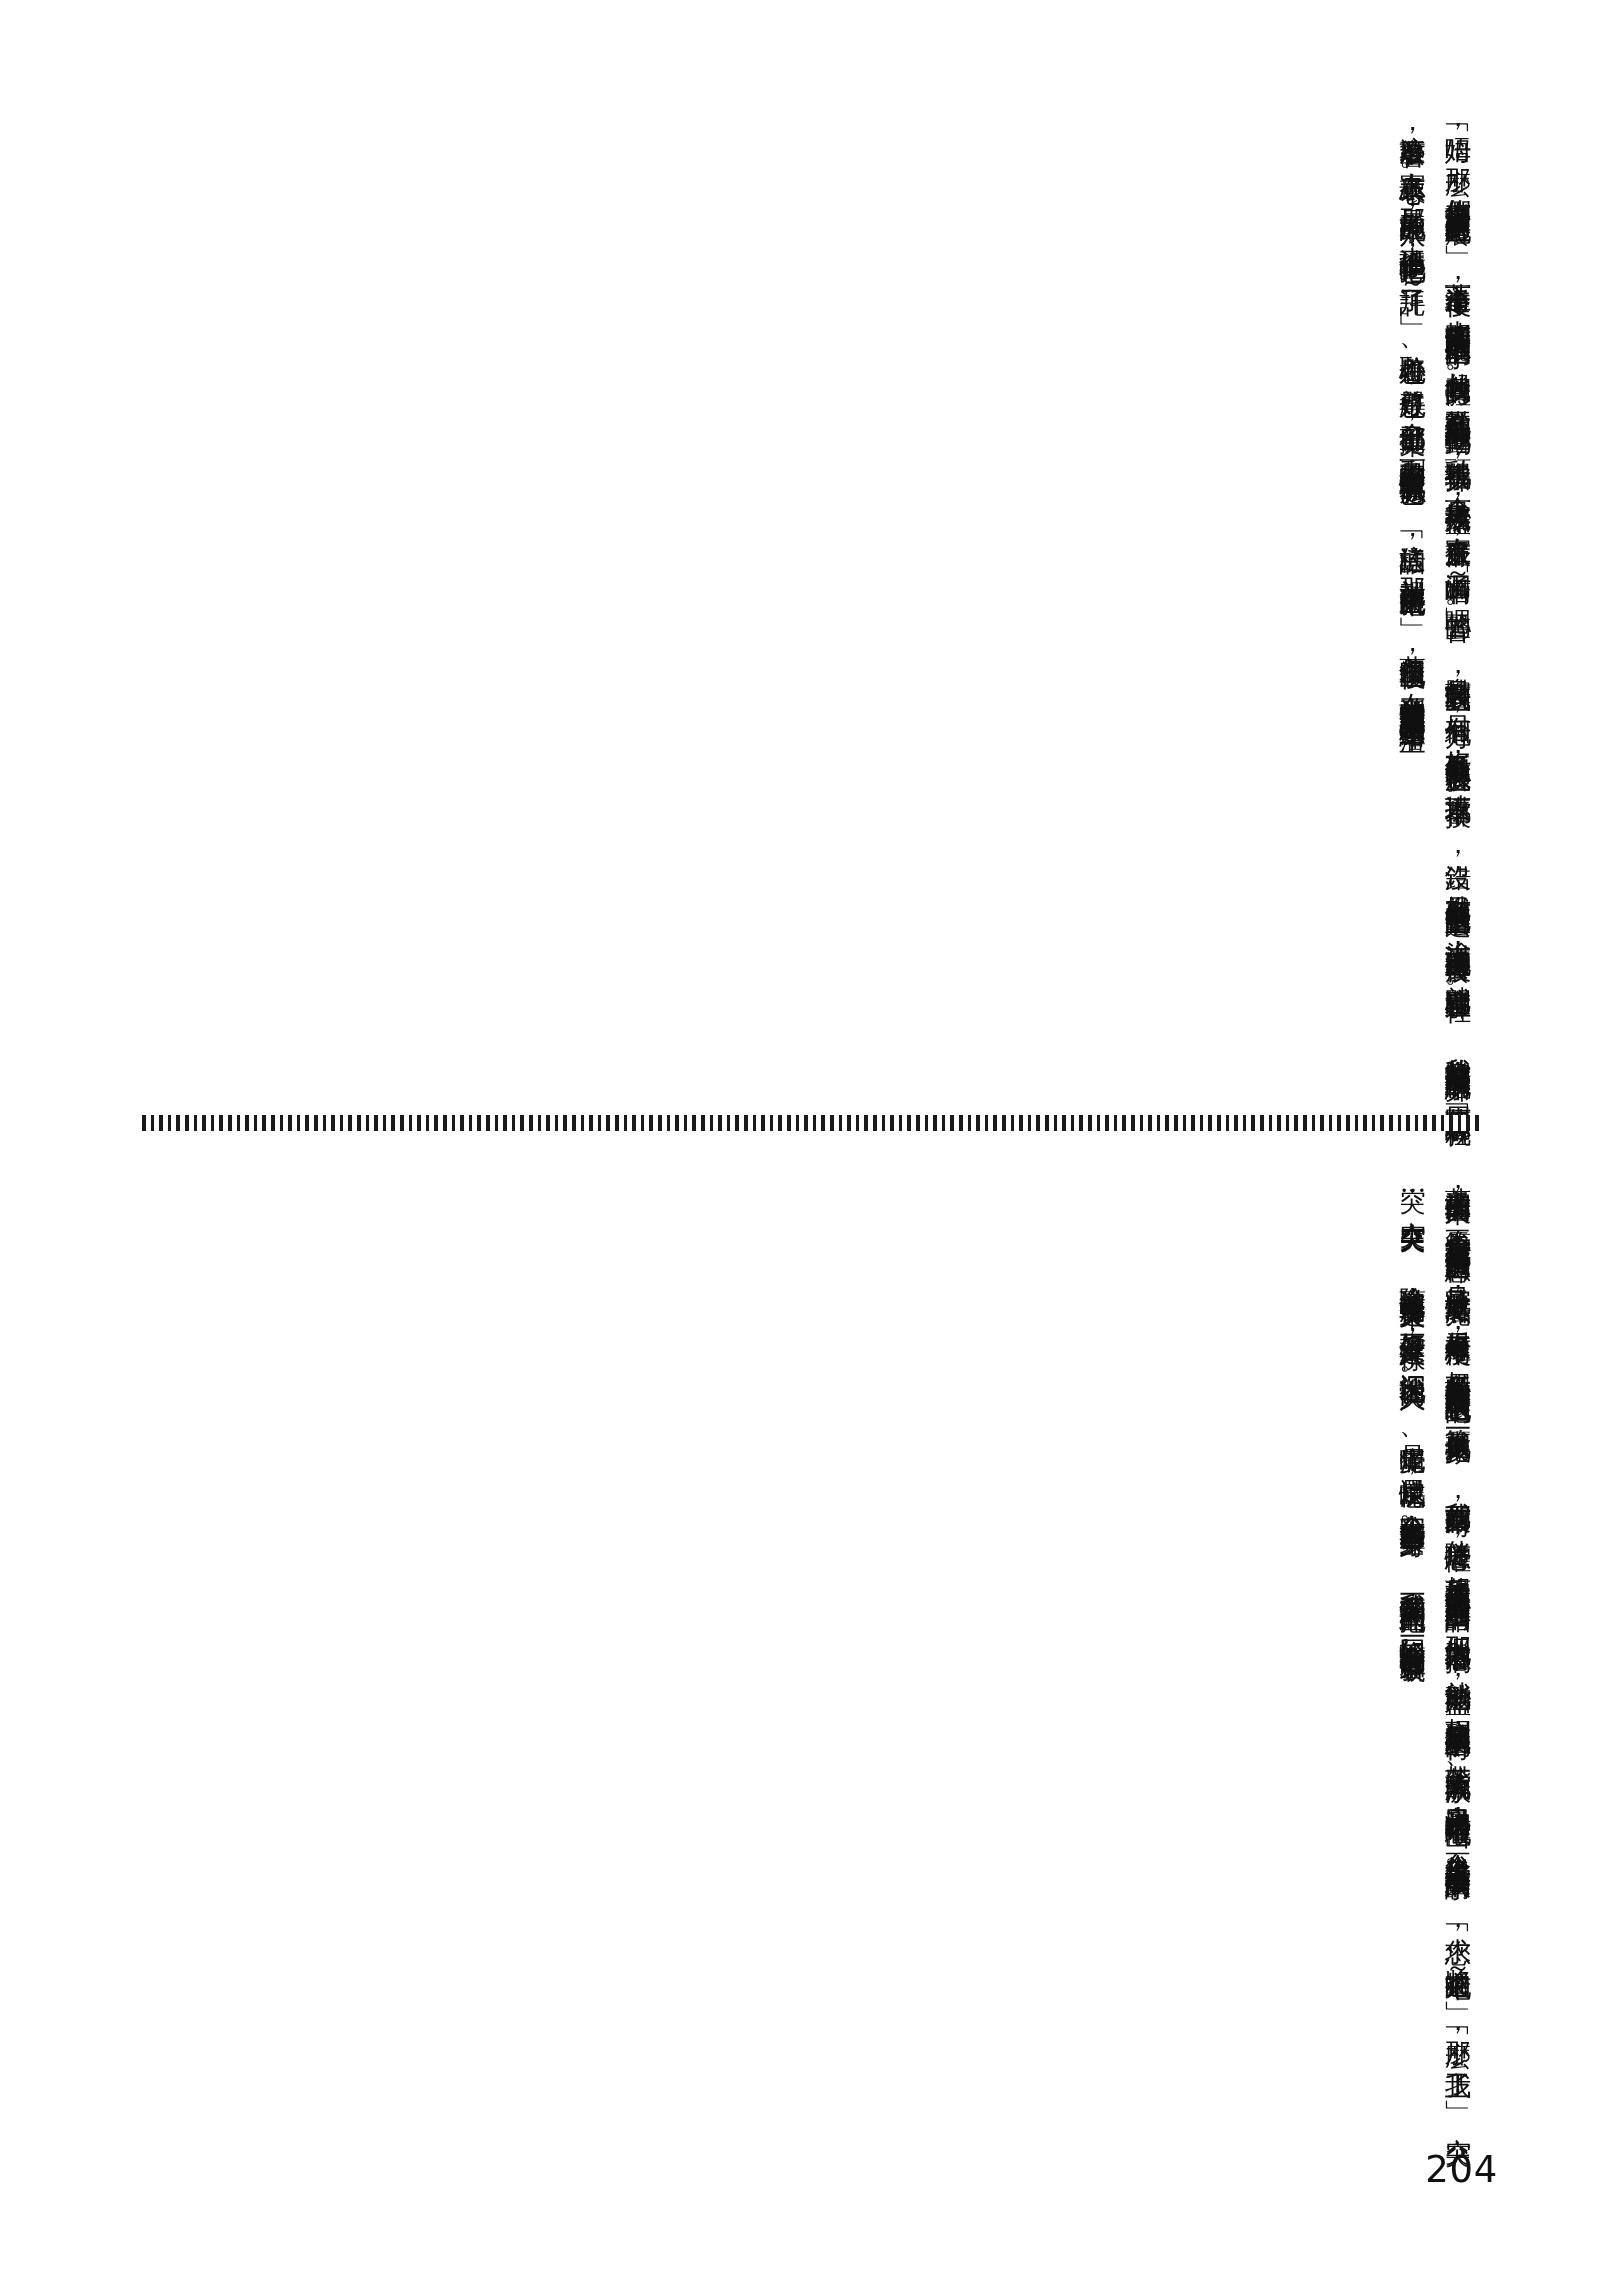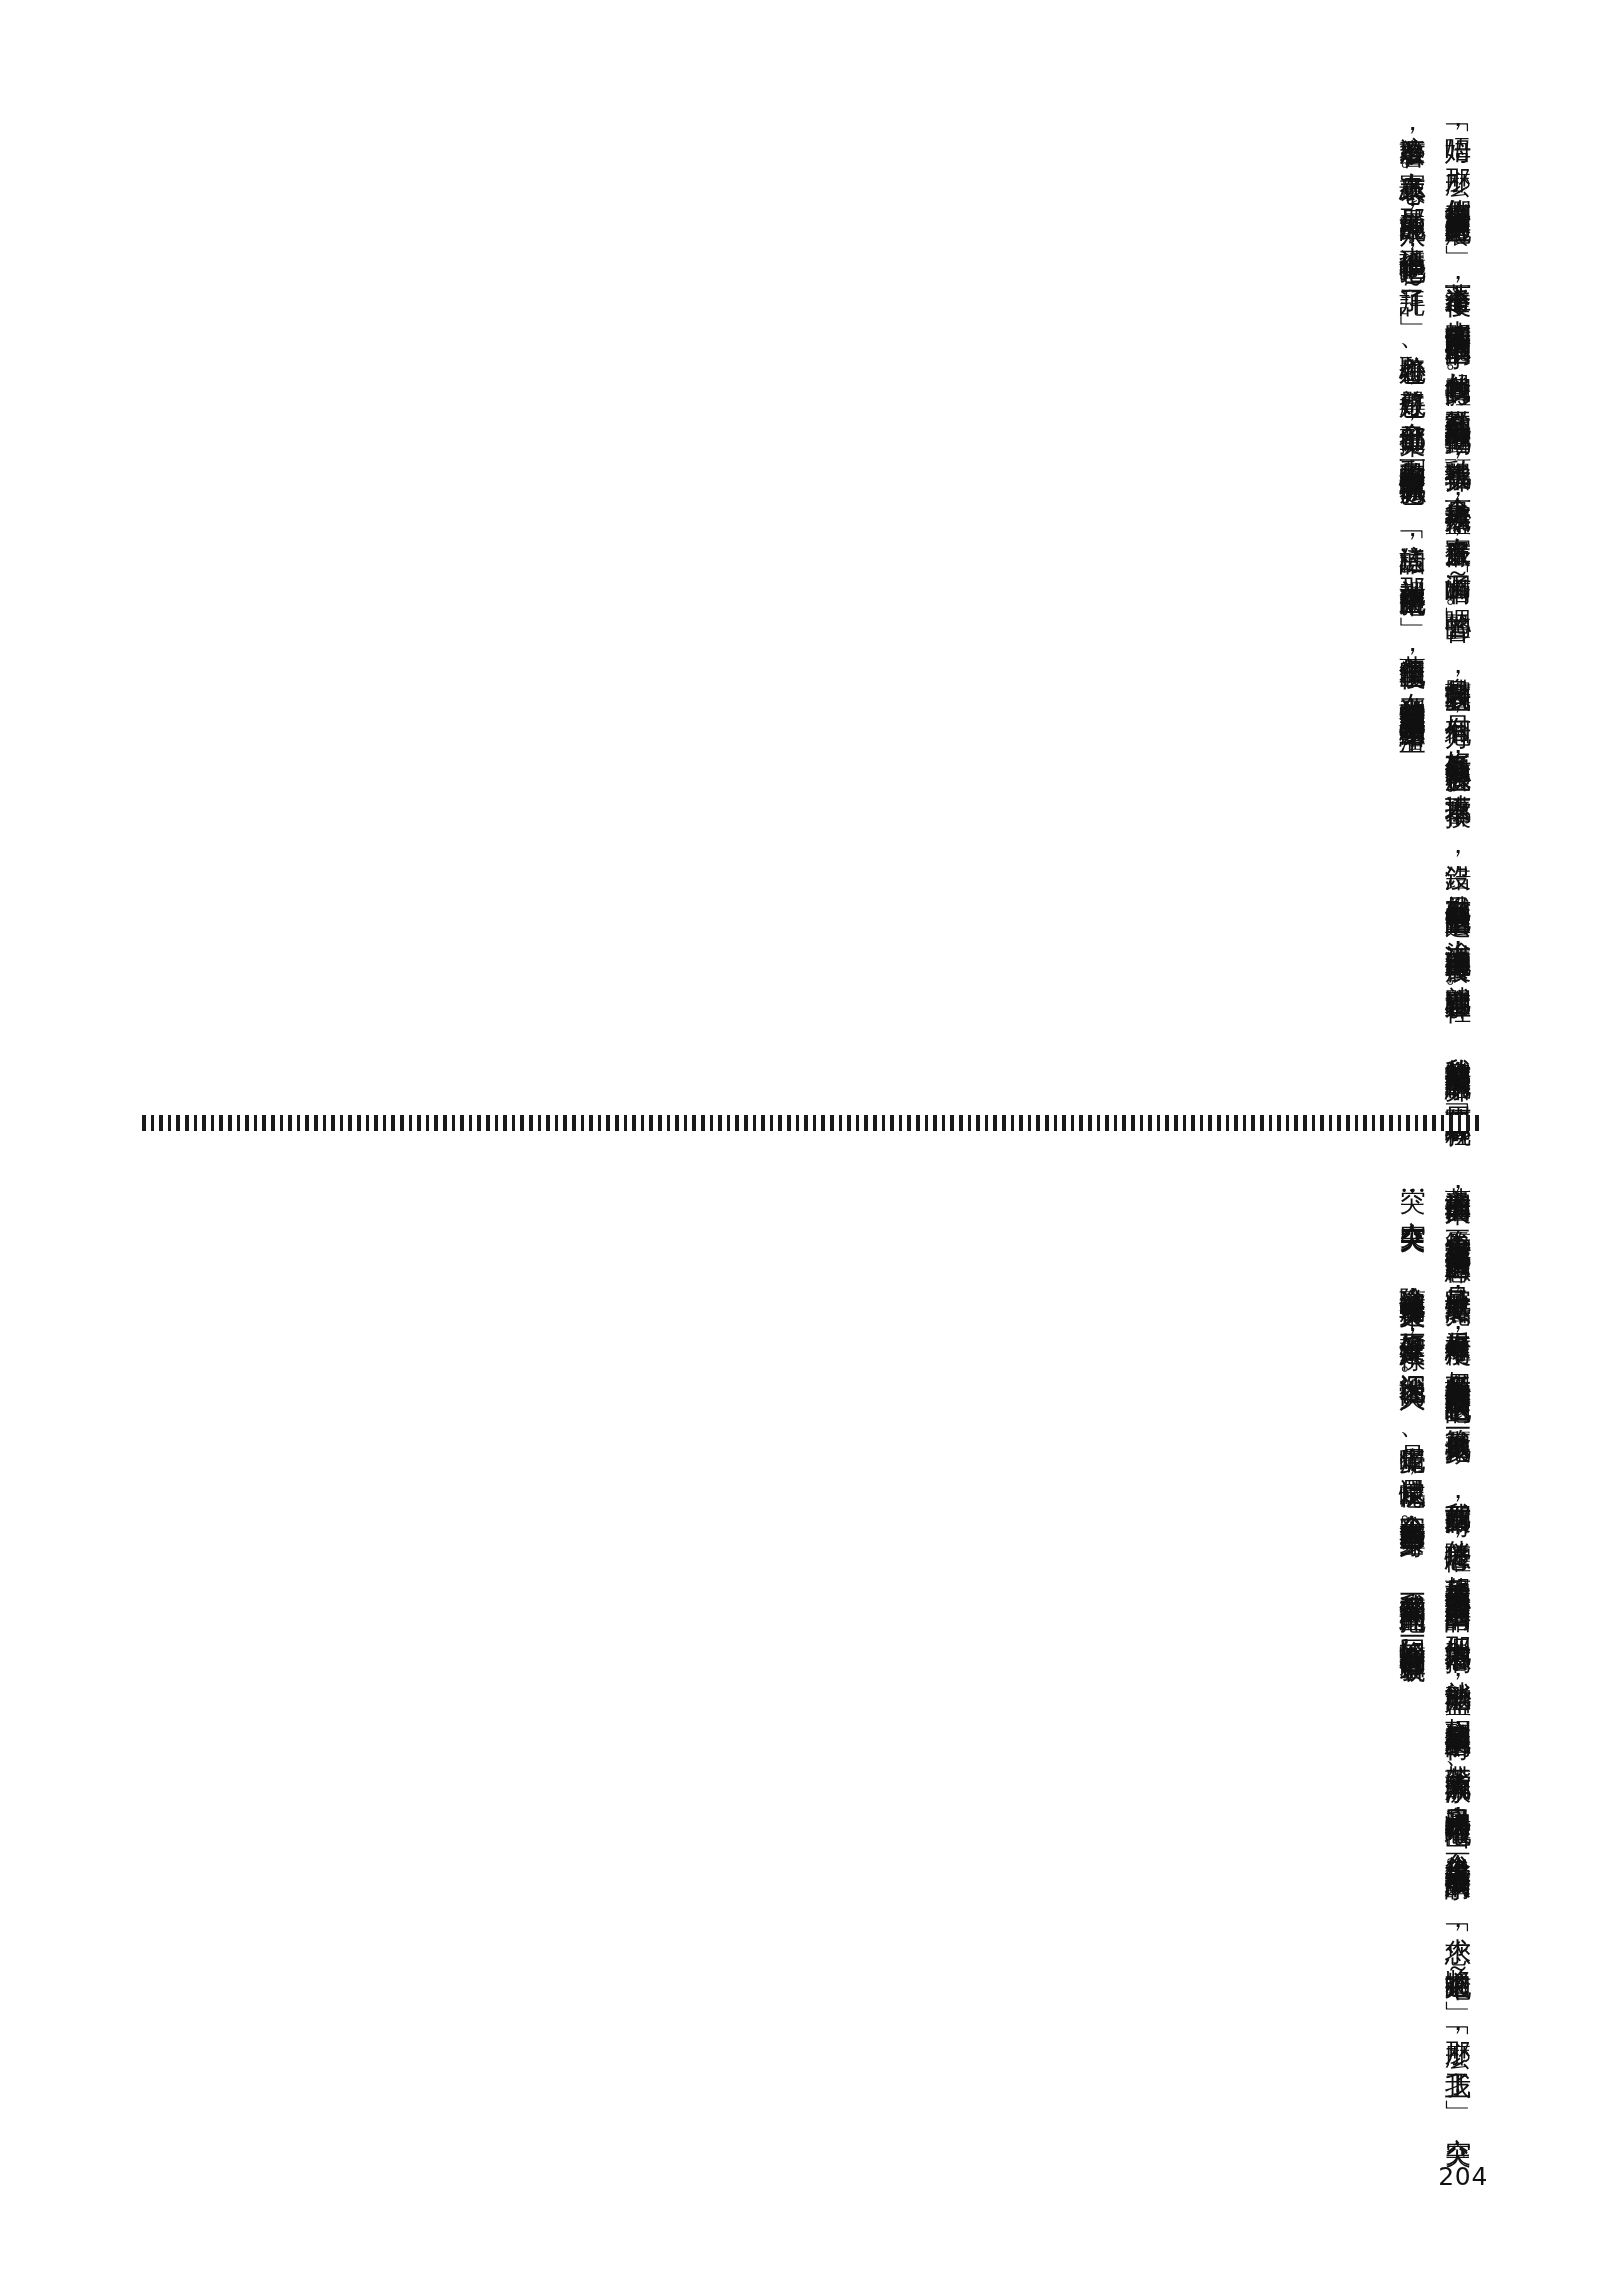"204" #page-number { font-size: 25px -> 37px; right: 126px -> 116px }
